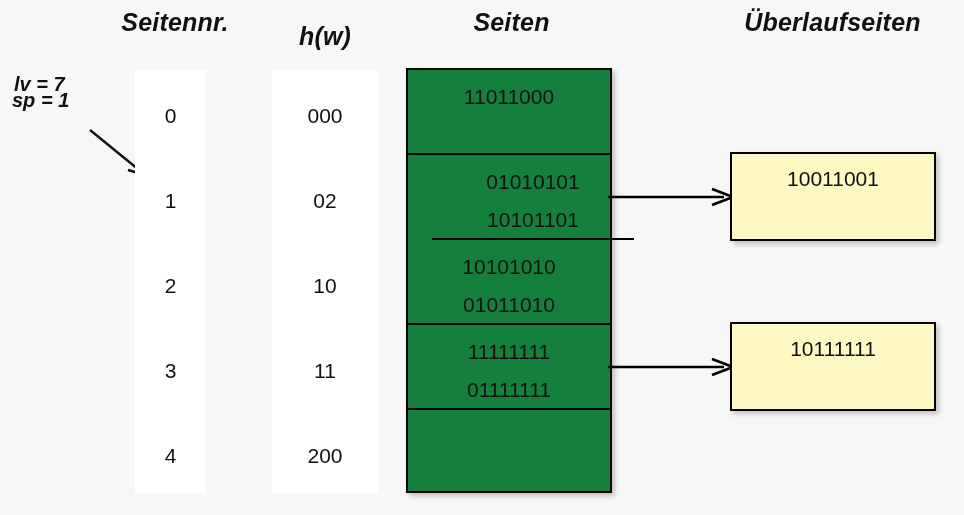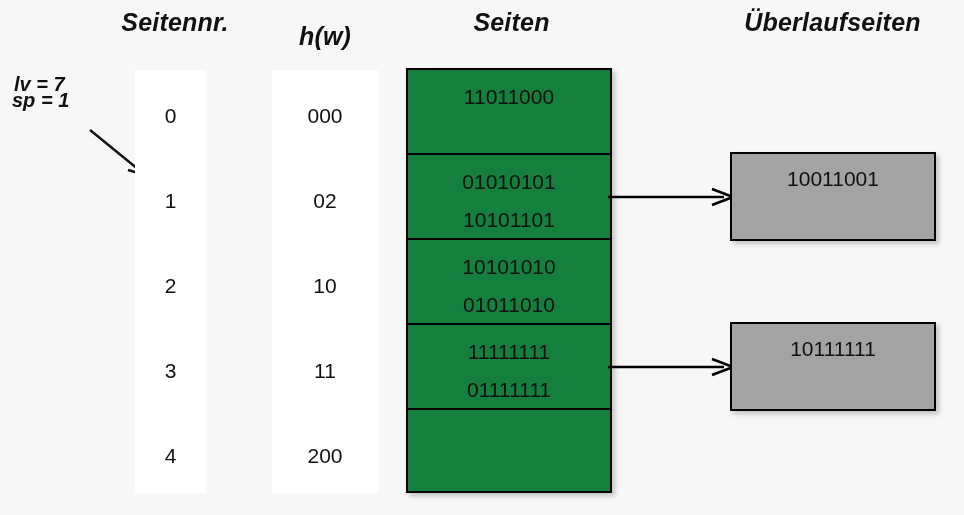"01010101" div.page-row { margin-left: none -> 24px }
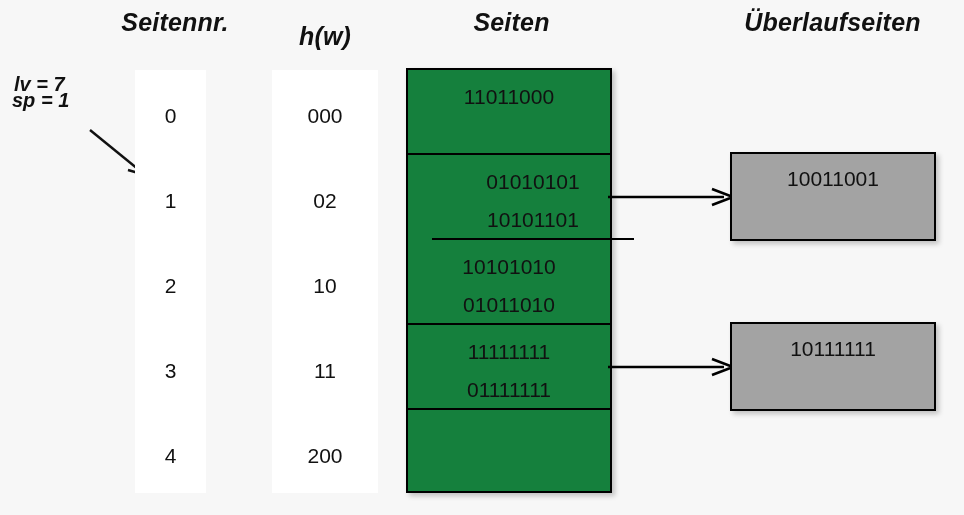"10011001" .ovf-box { background: #a3a3a3 -> #fef9c3 }
